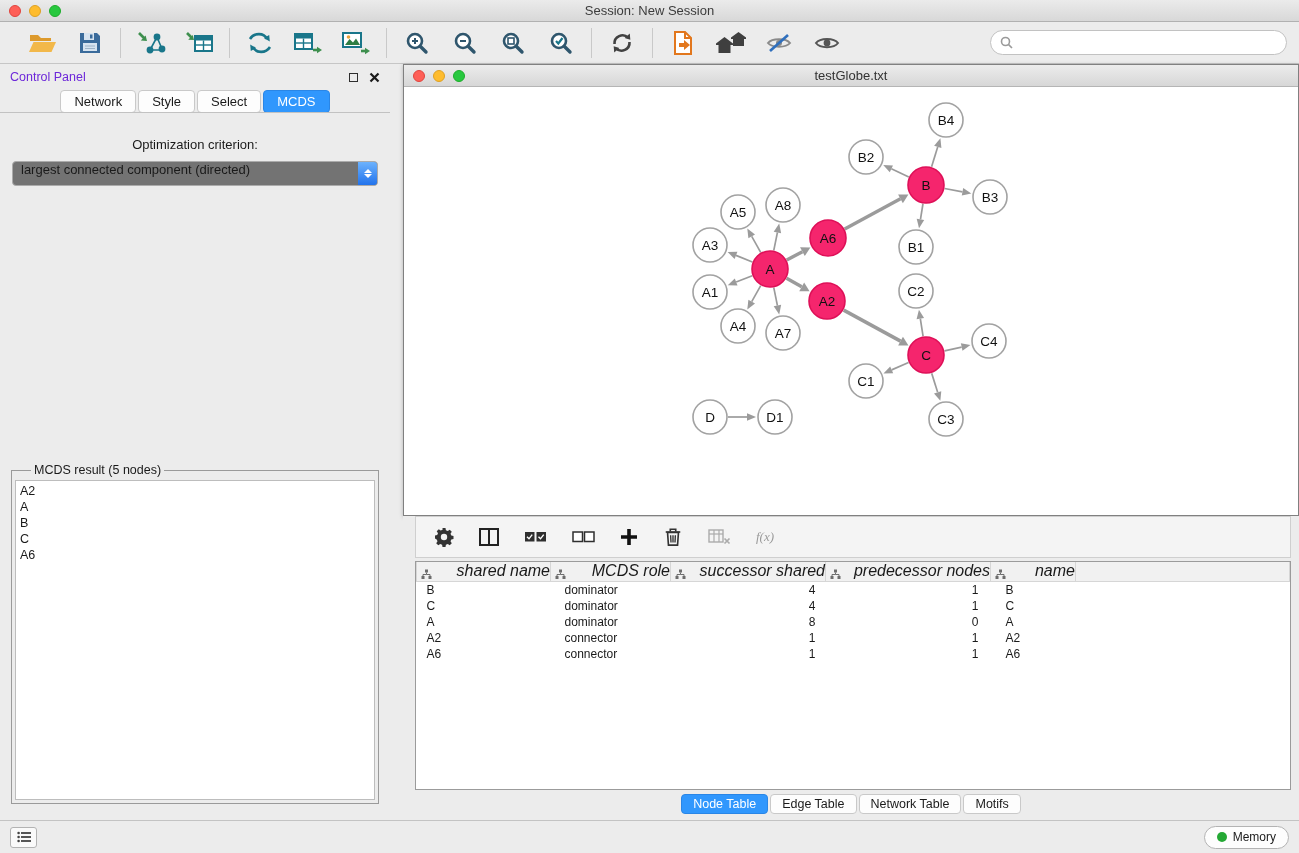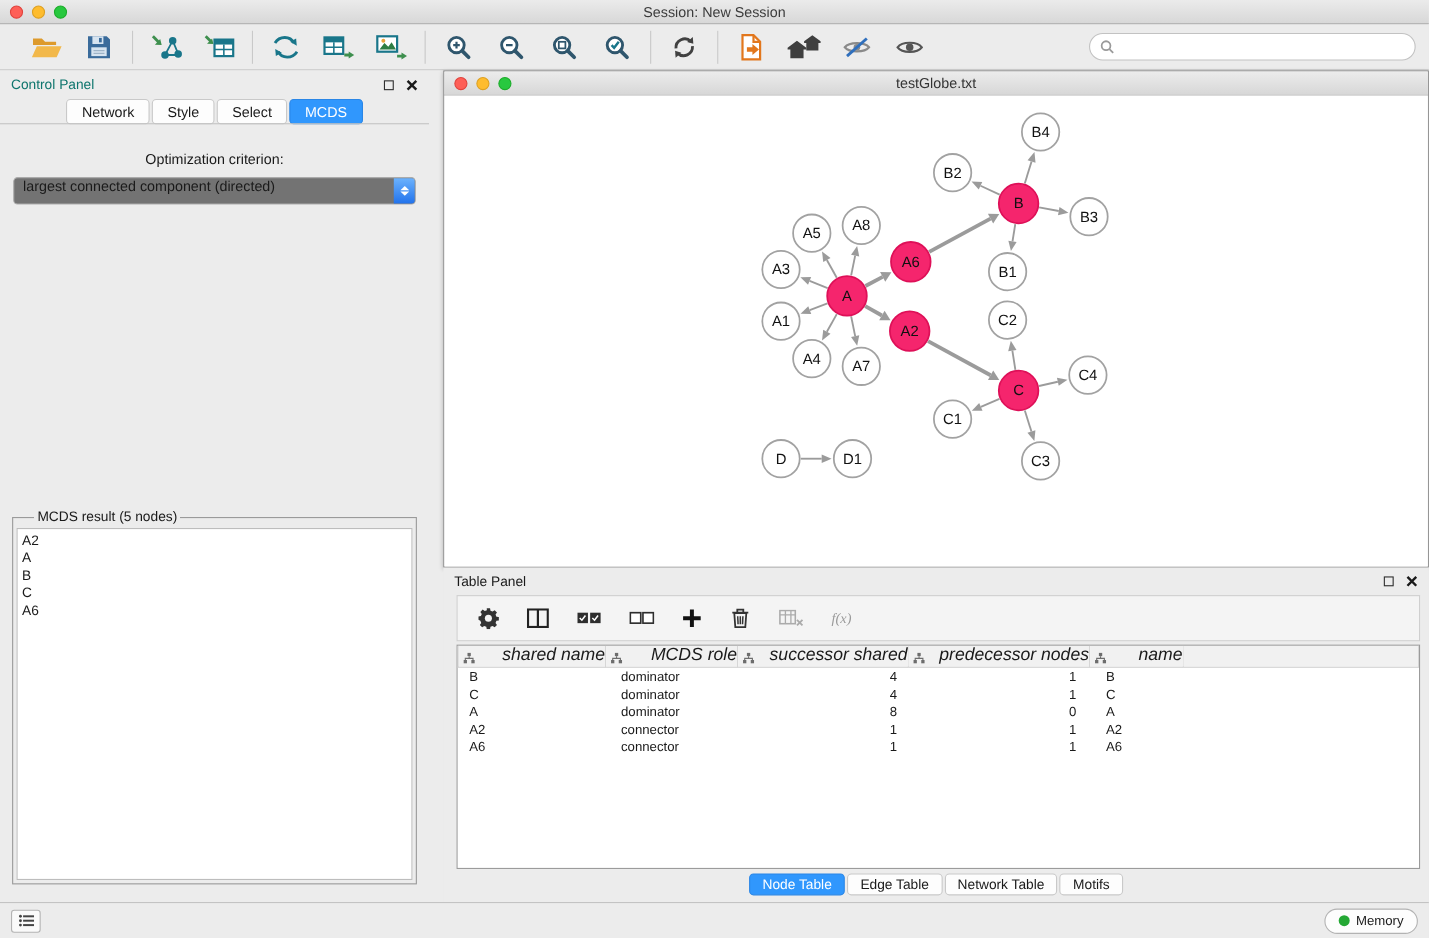"Control Panel" .panel-header { color: #0f766e -> #6d28d9 }
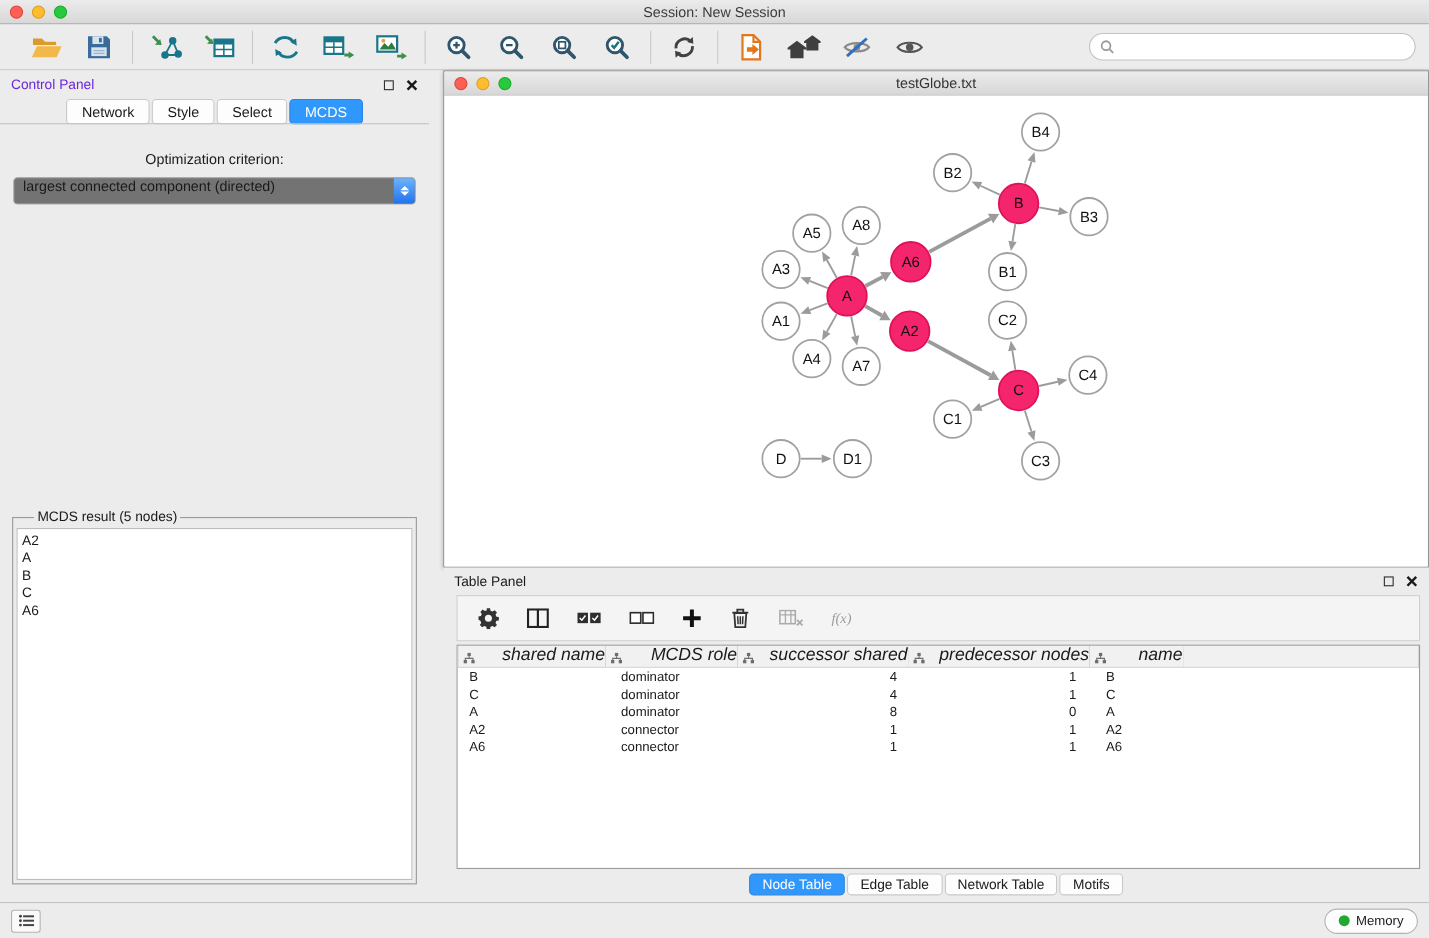"Table Panel" div.tp-header { html: <div> <span>Table Panel</span> <span> <span></span> <svg> <path></path> </svg> </span> </div> -> none }
